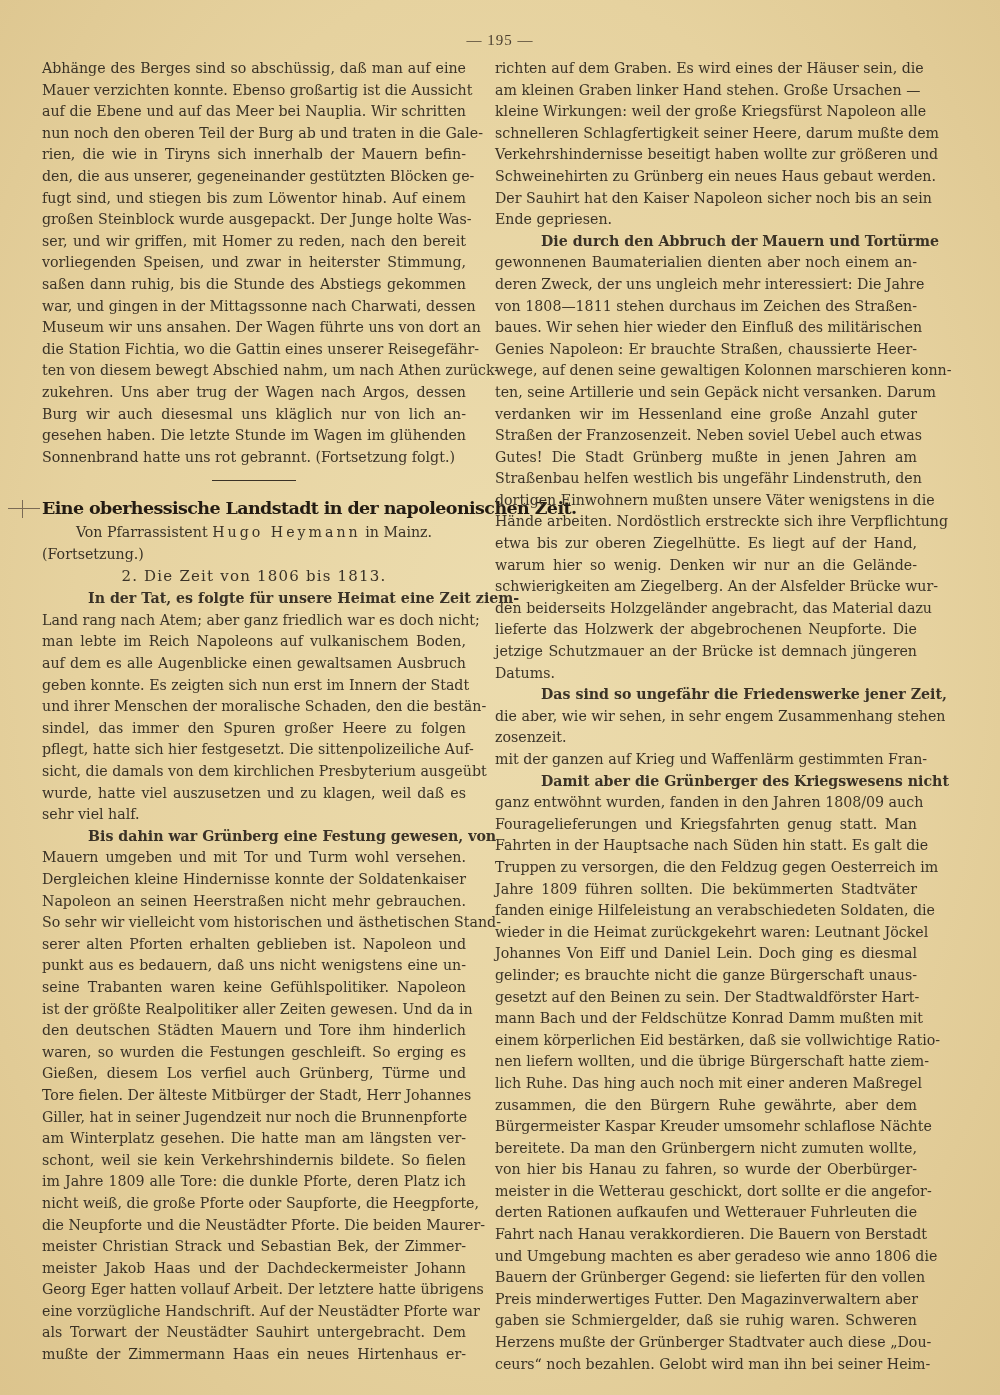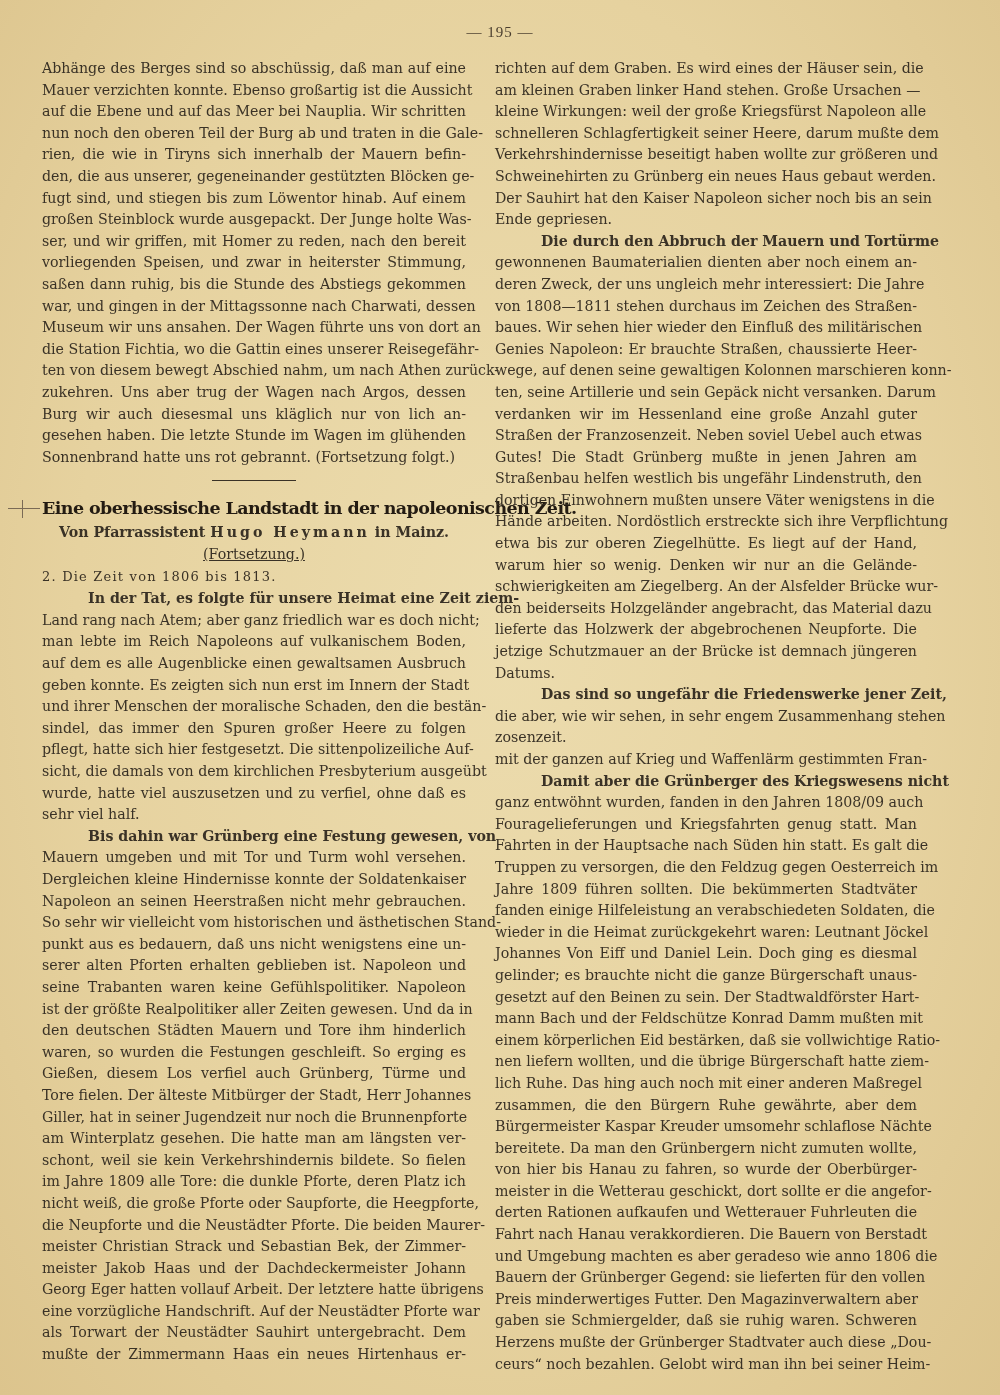"— 195 —" .page-number { top: 24px -> 32px }
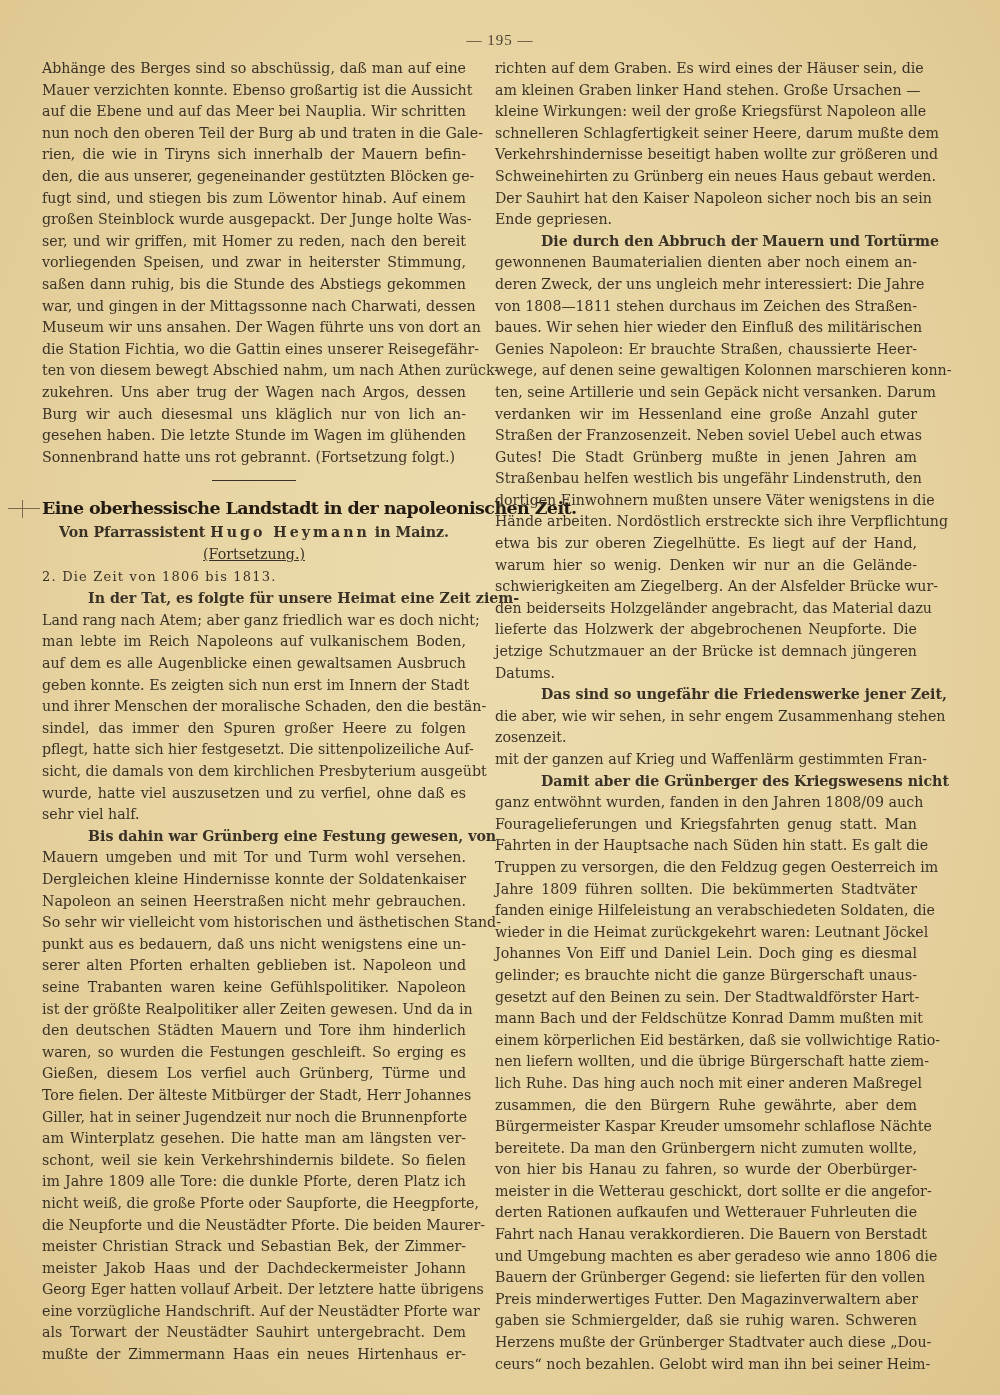"Von Pfarrassistent Hugo Heymann in" .byline { font-weight: bold -> none }
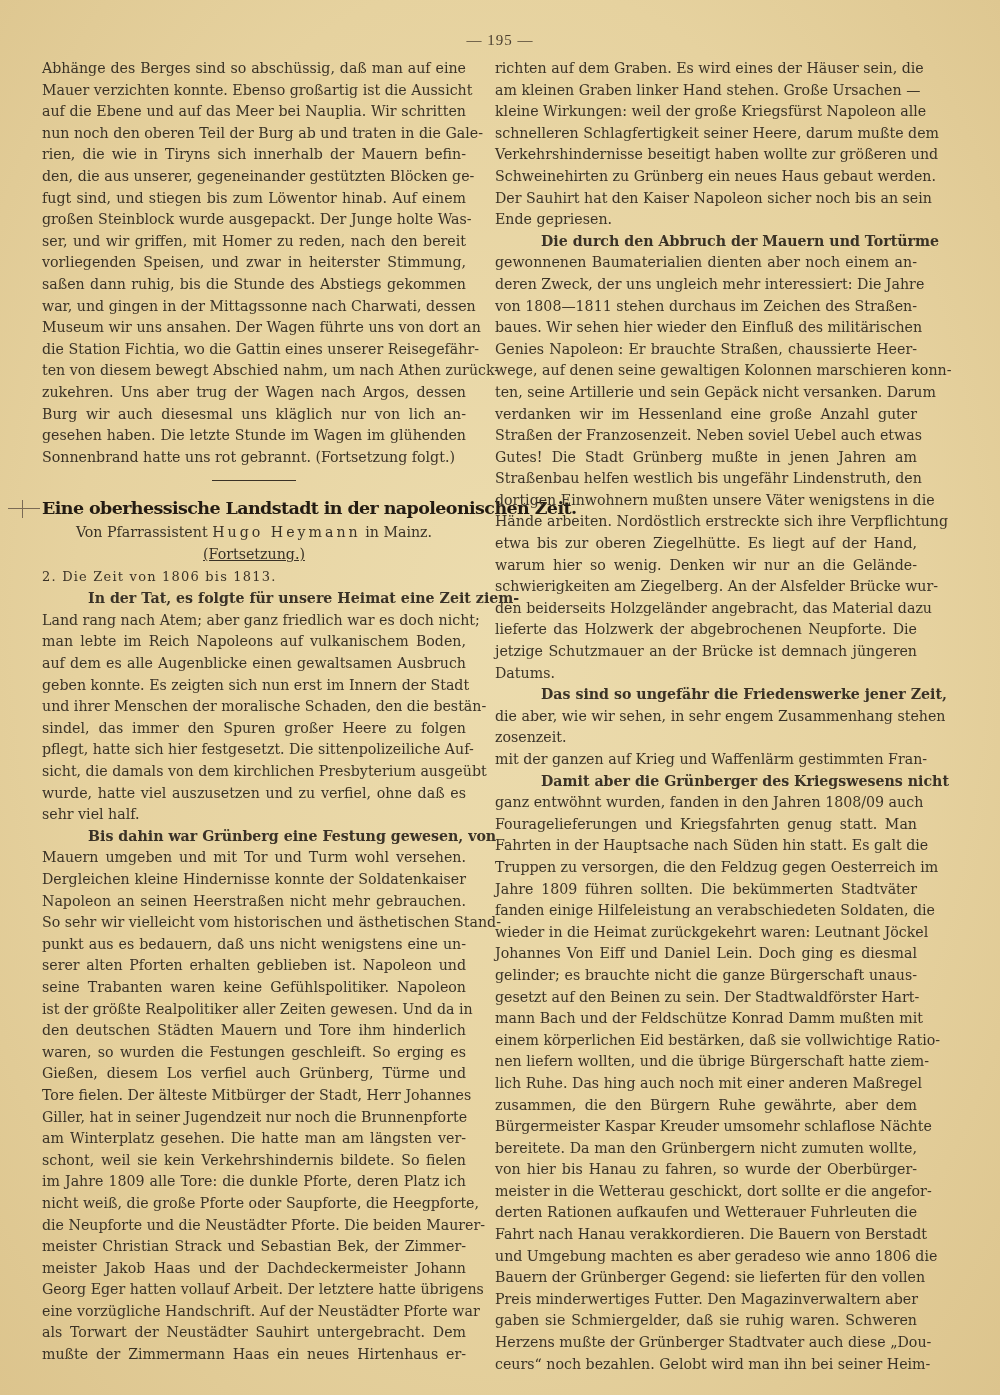"(Fortsetzung.)" .cont { text-align: center -> none; text-decoration: underline -> none }
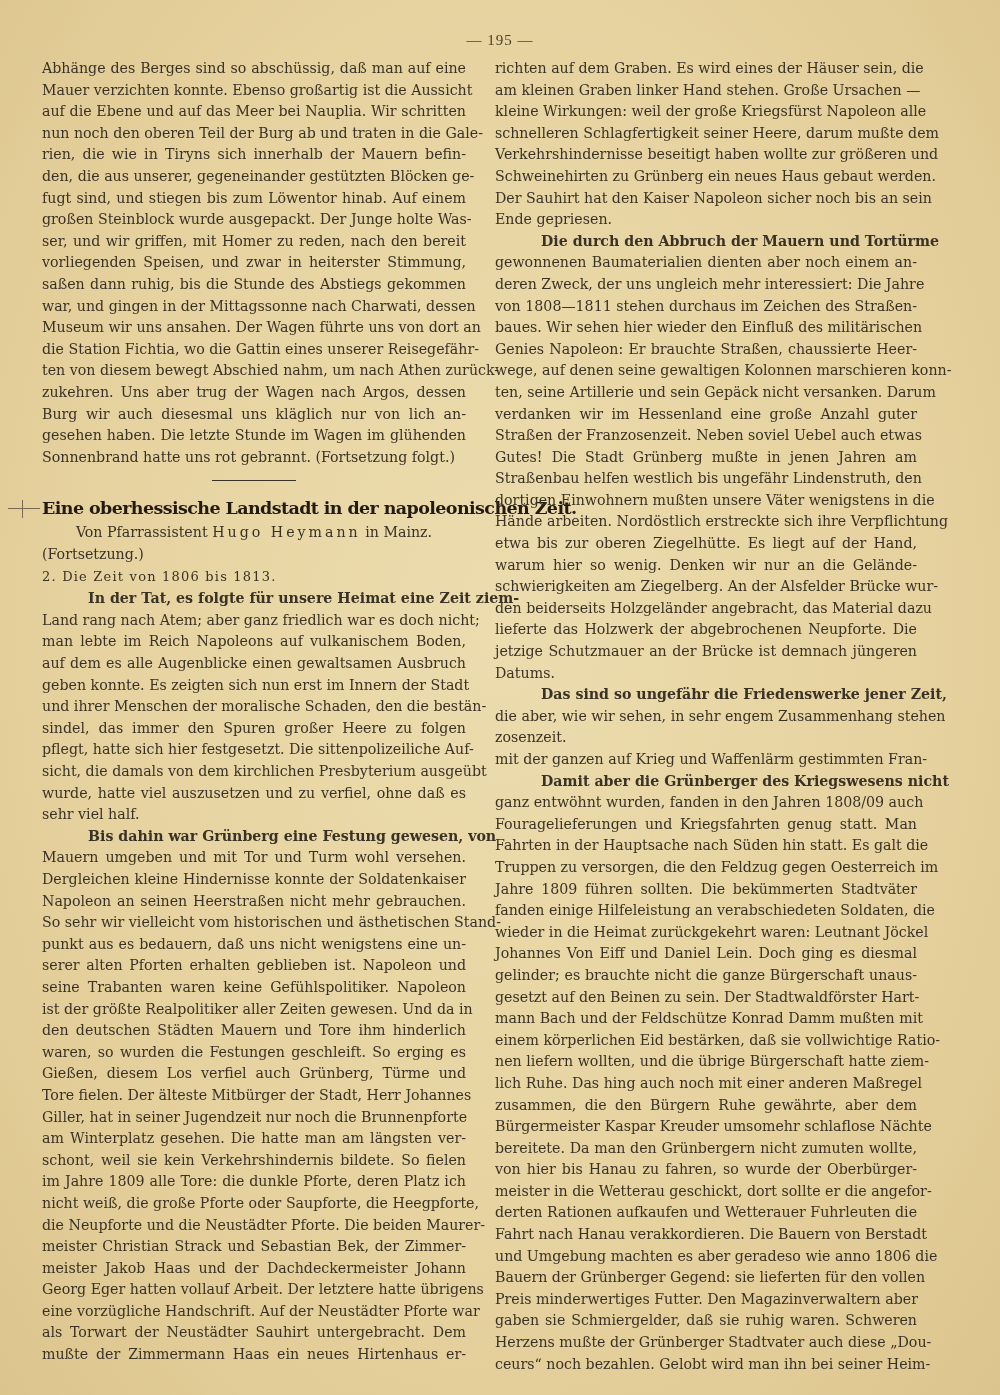"2. Die Zeit von 1806" .section-title { font-size: 13px -> 15px; text-align: none -> center }
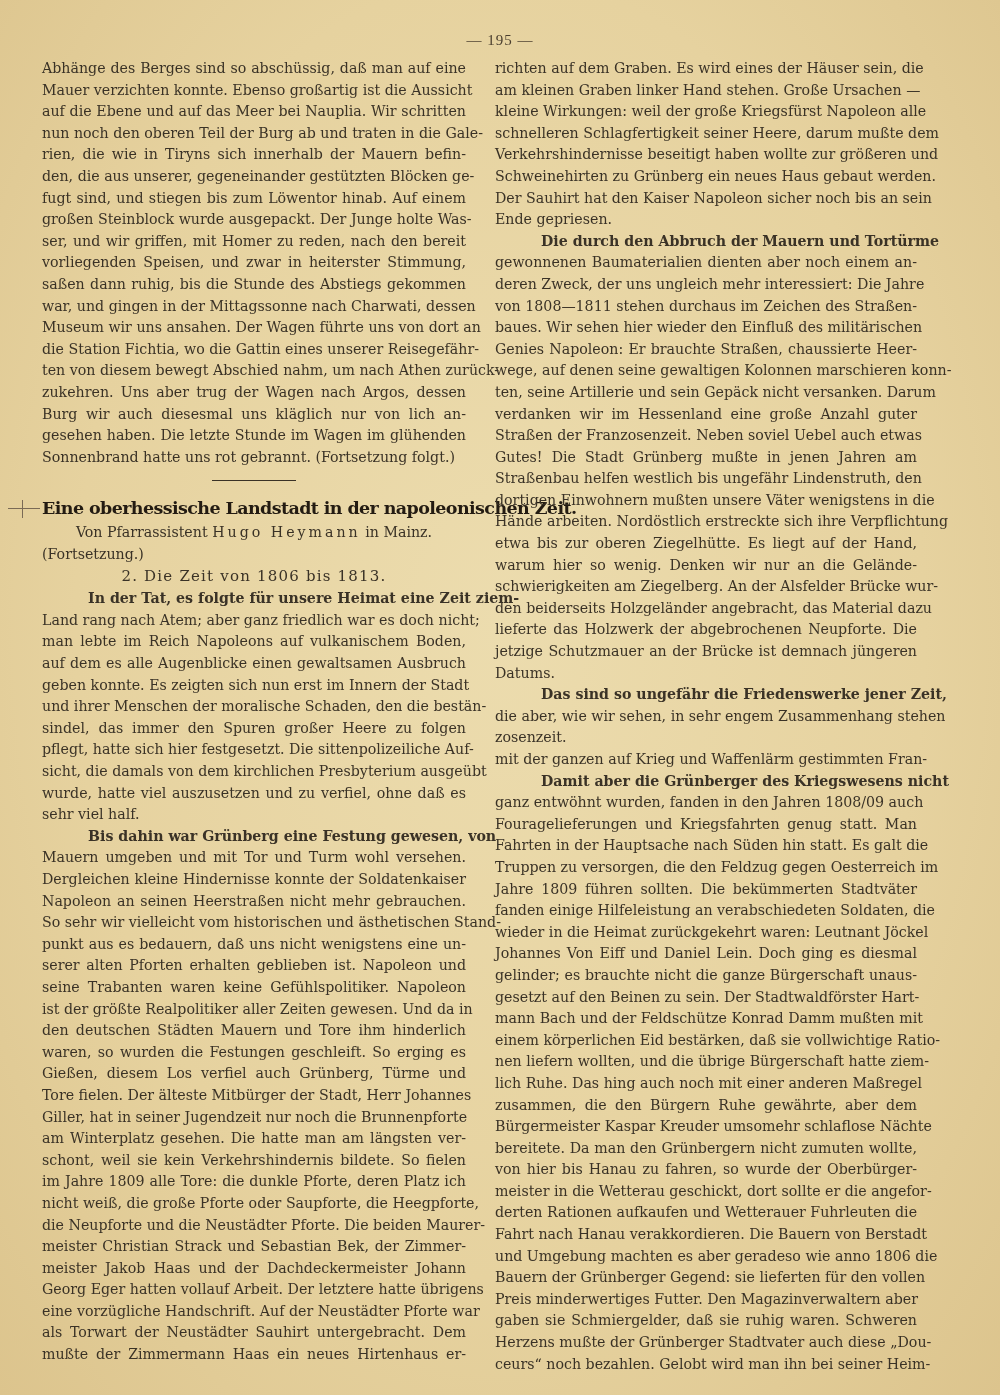"wurde, hatte viel auszusetzen und" span.line { text: verfiel, ohne -> klagen, weil }
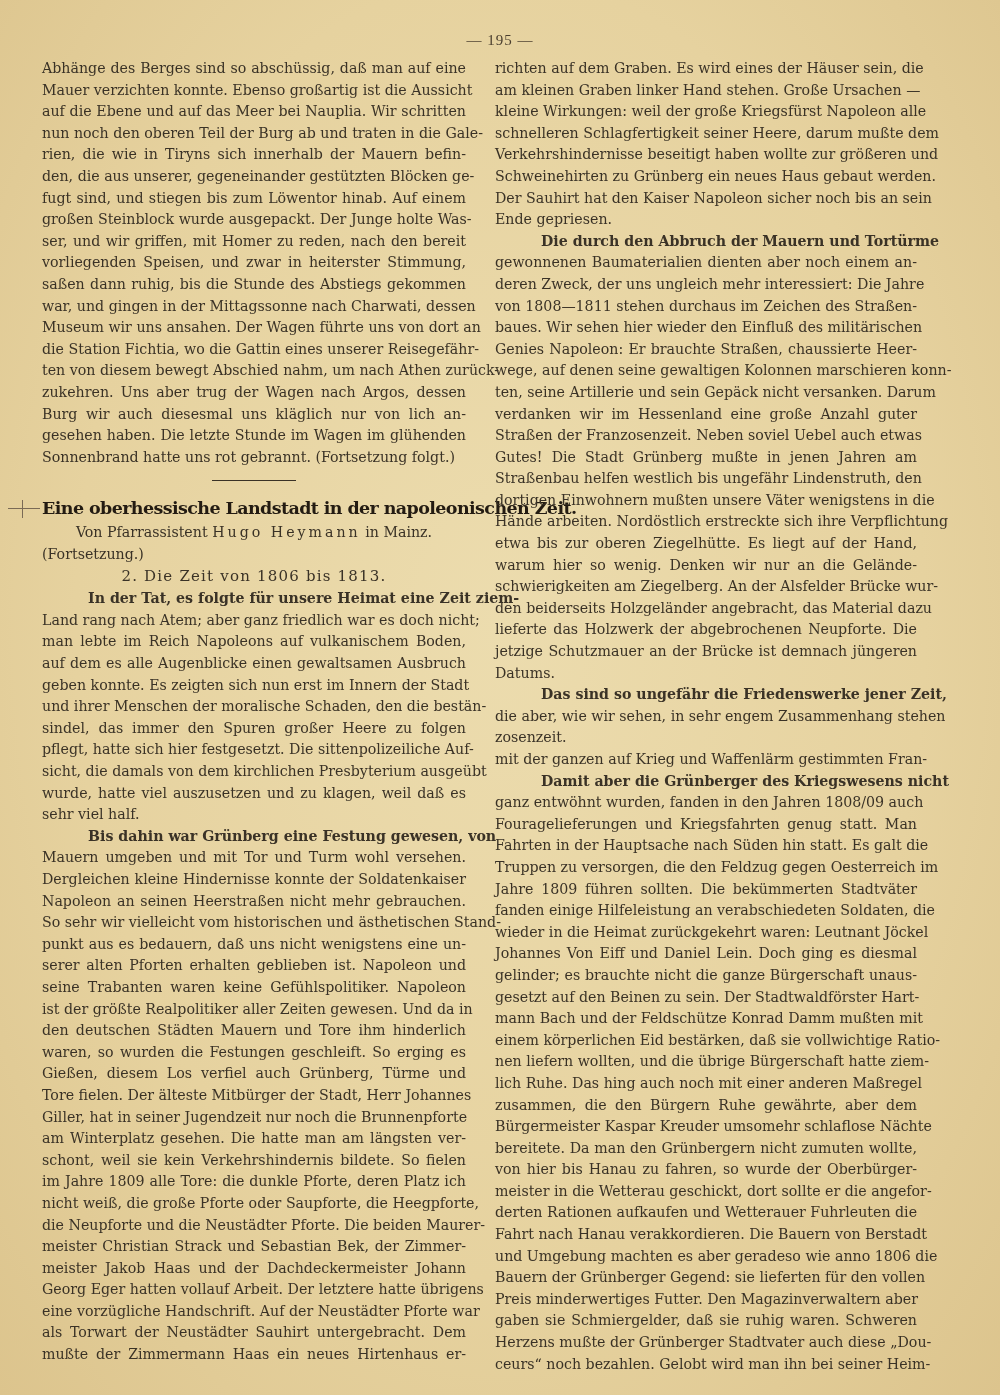"punkt aus es bedauern, daß" span.line { order: before "serer alten Pforten erhalten geblieben" -> after "serer alten Pforten erhalten geblieben" }
